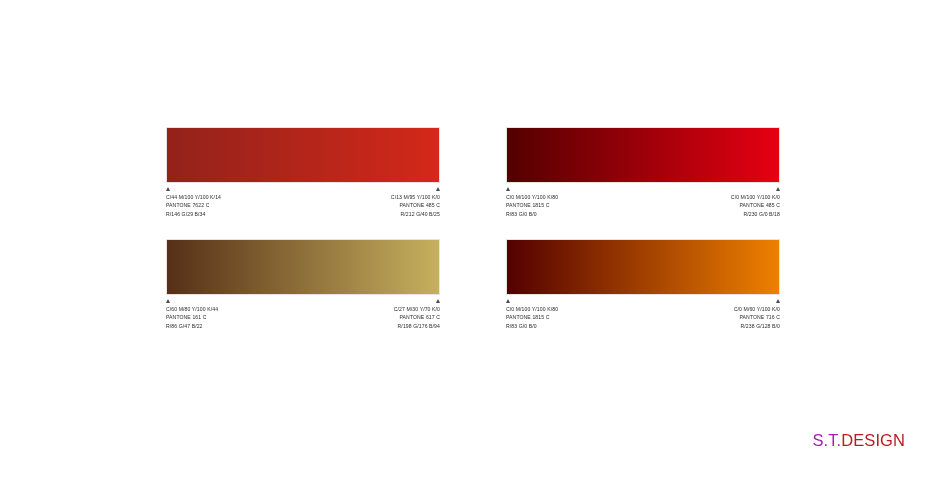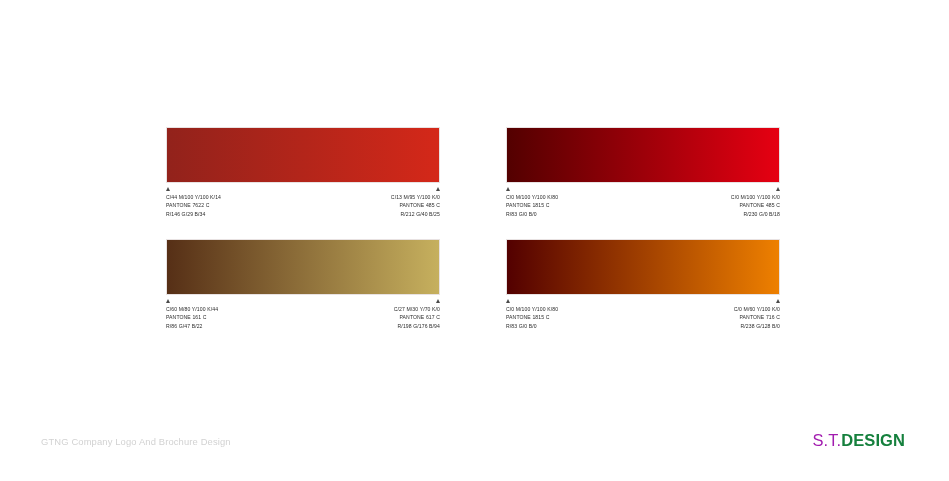"GTNG Company Logo And Brochure" div.footer-left { html: <div>GTNG Company Logo And Brochure Design</div> -> none }
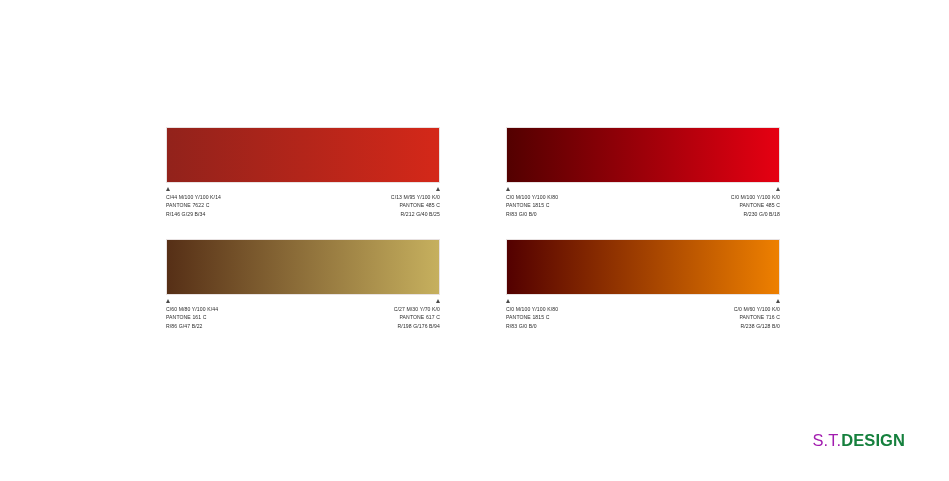"DESIGN" .footer-logo .logo-design { color: #15803d -> #b91c1c; font-weight: 700 -> 400 }
